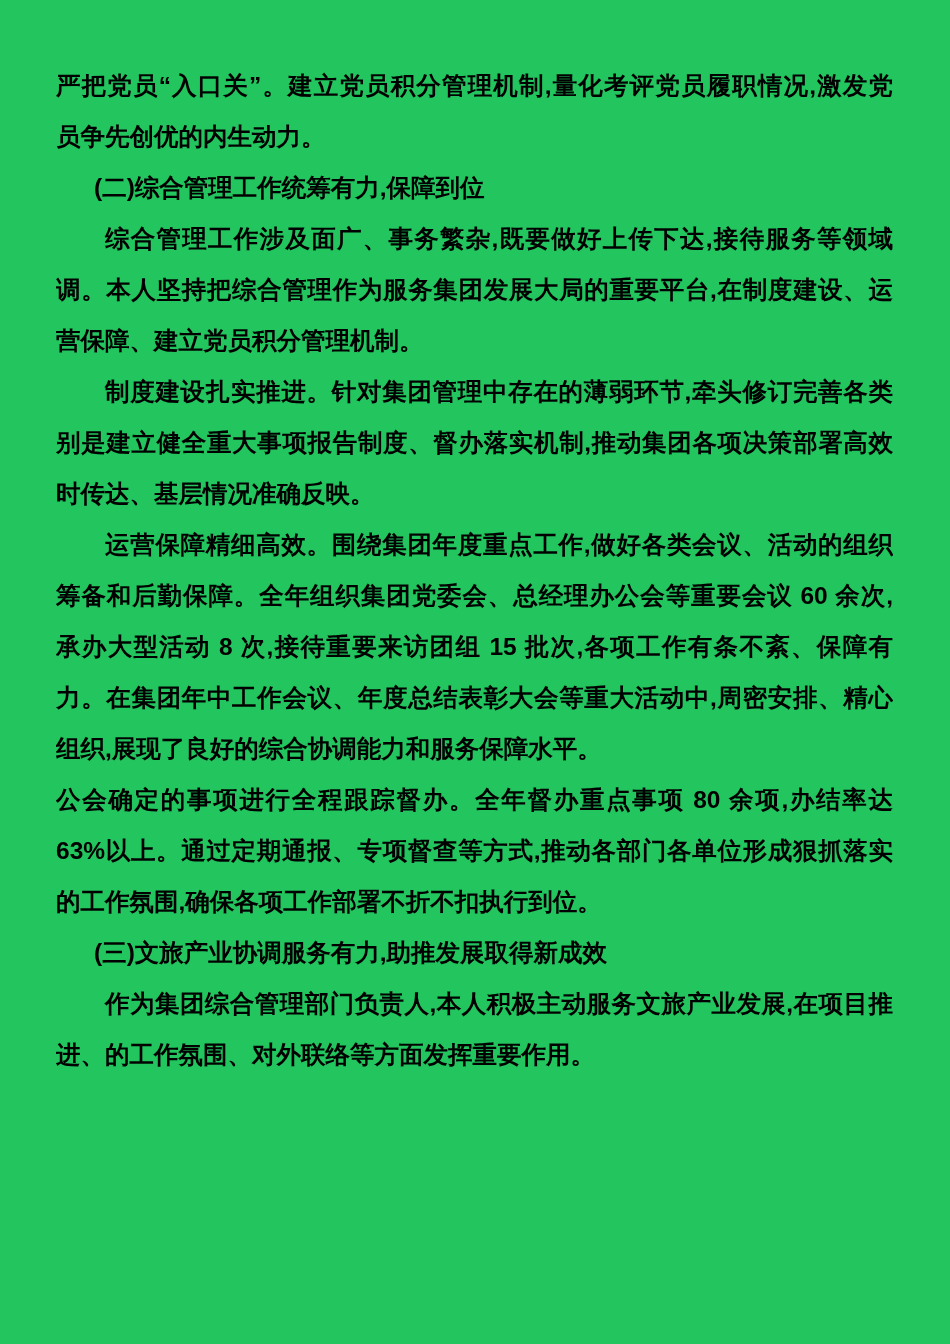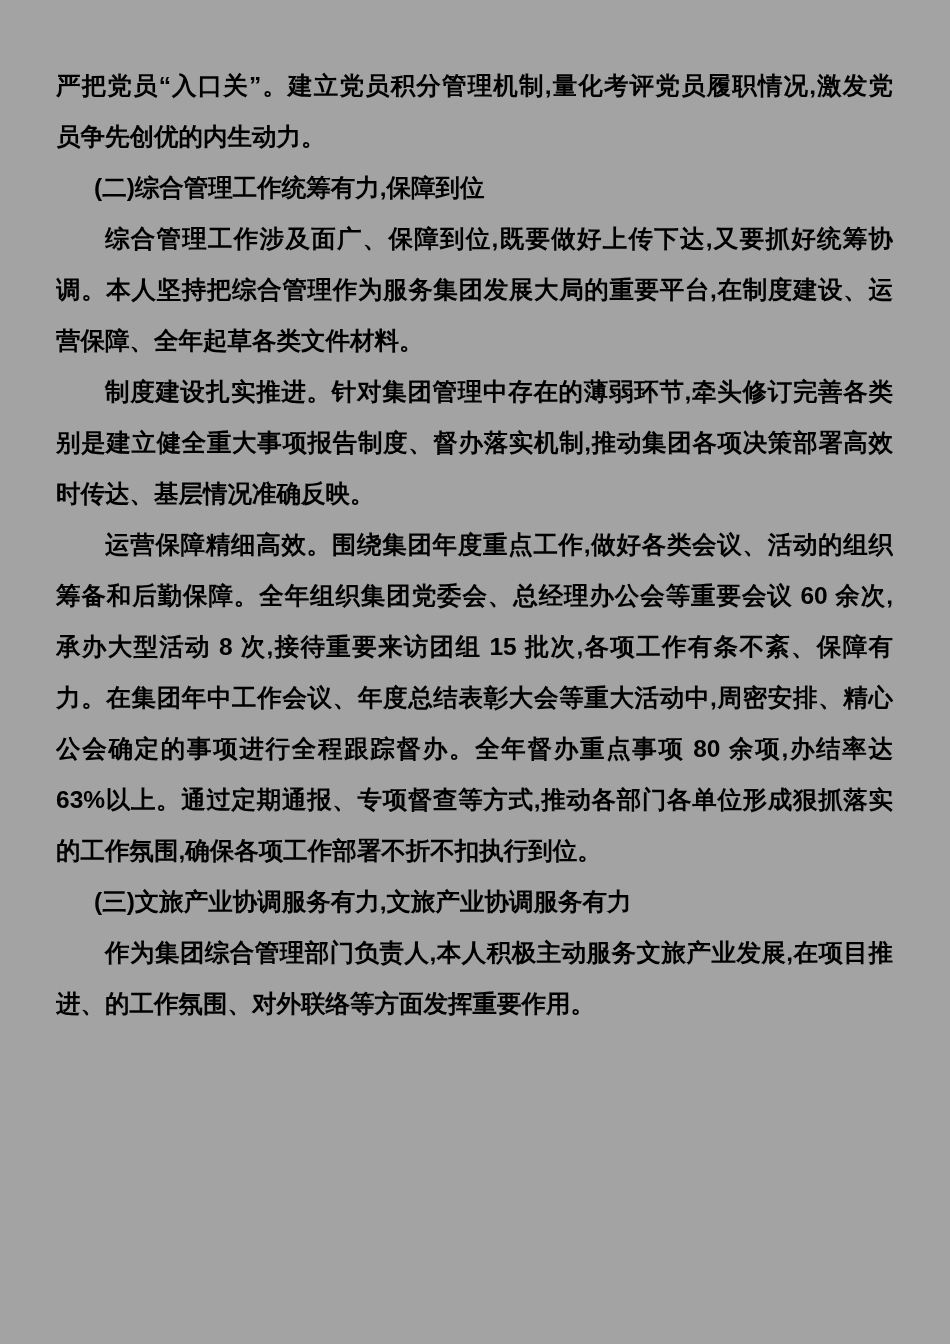"严把党员“入口关”。建立党员积分管理机制,量化考评党员履职情况,激发党" .page { background: #a3a3a3 -> #22c55e }
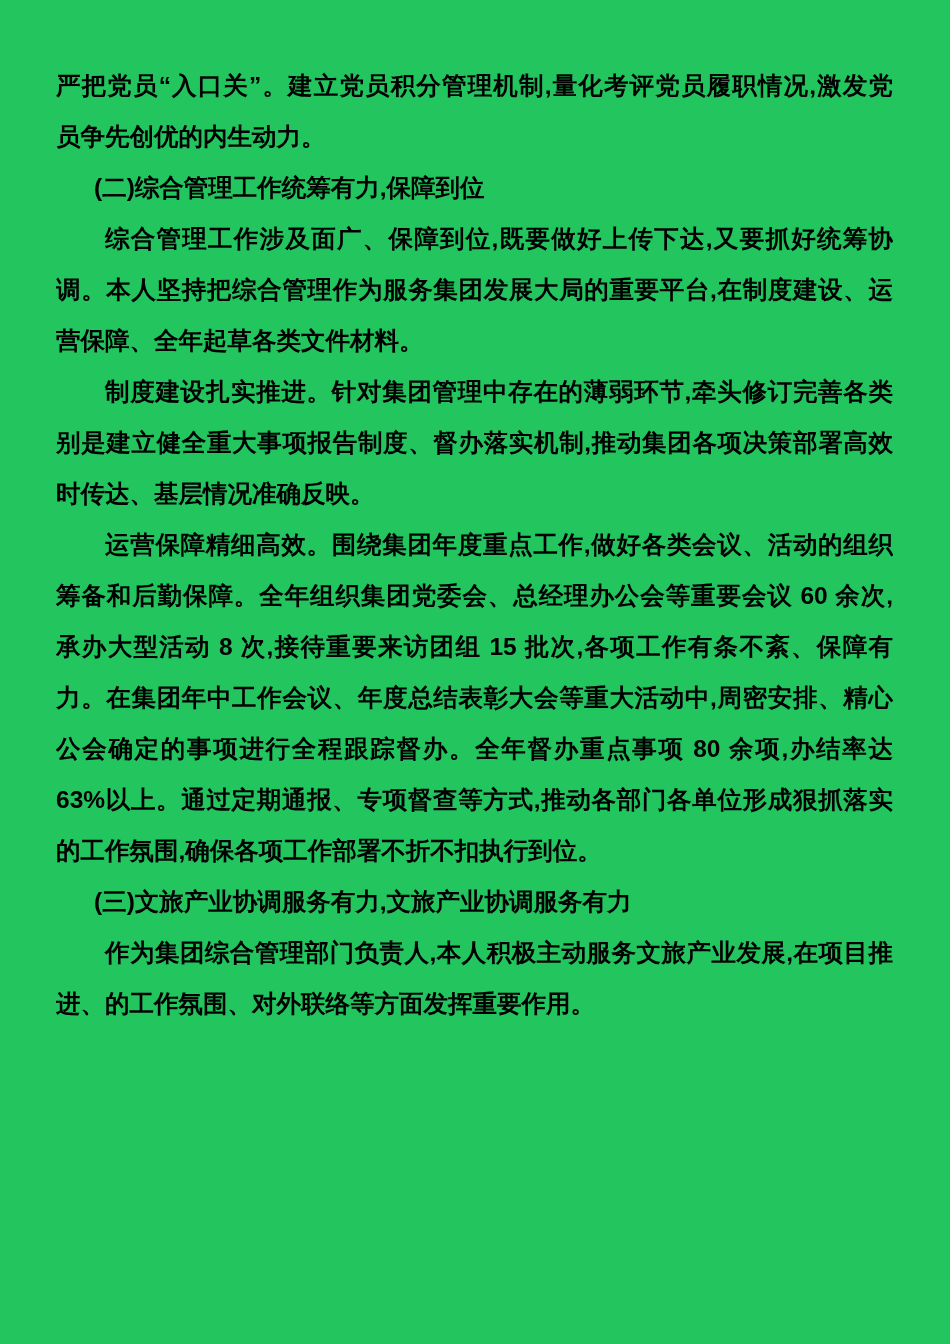"综合管理工作涉及面广、保障到位,既要做好上传下达,又要抓好统筹协" div.doc-line { text: 保障到位,既要做好上传下达,又要抓好统筹协 -> 事务繁杂,既要做好上传下达,接待服务等领域 }
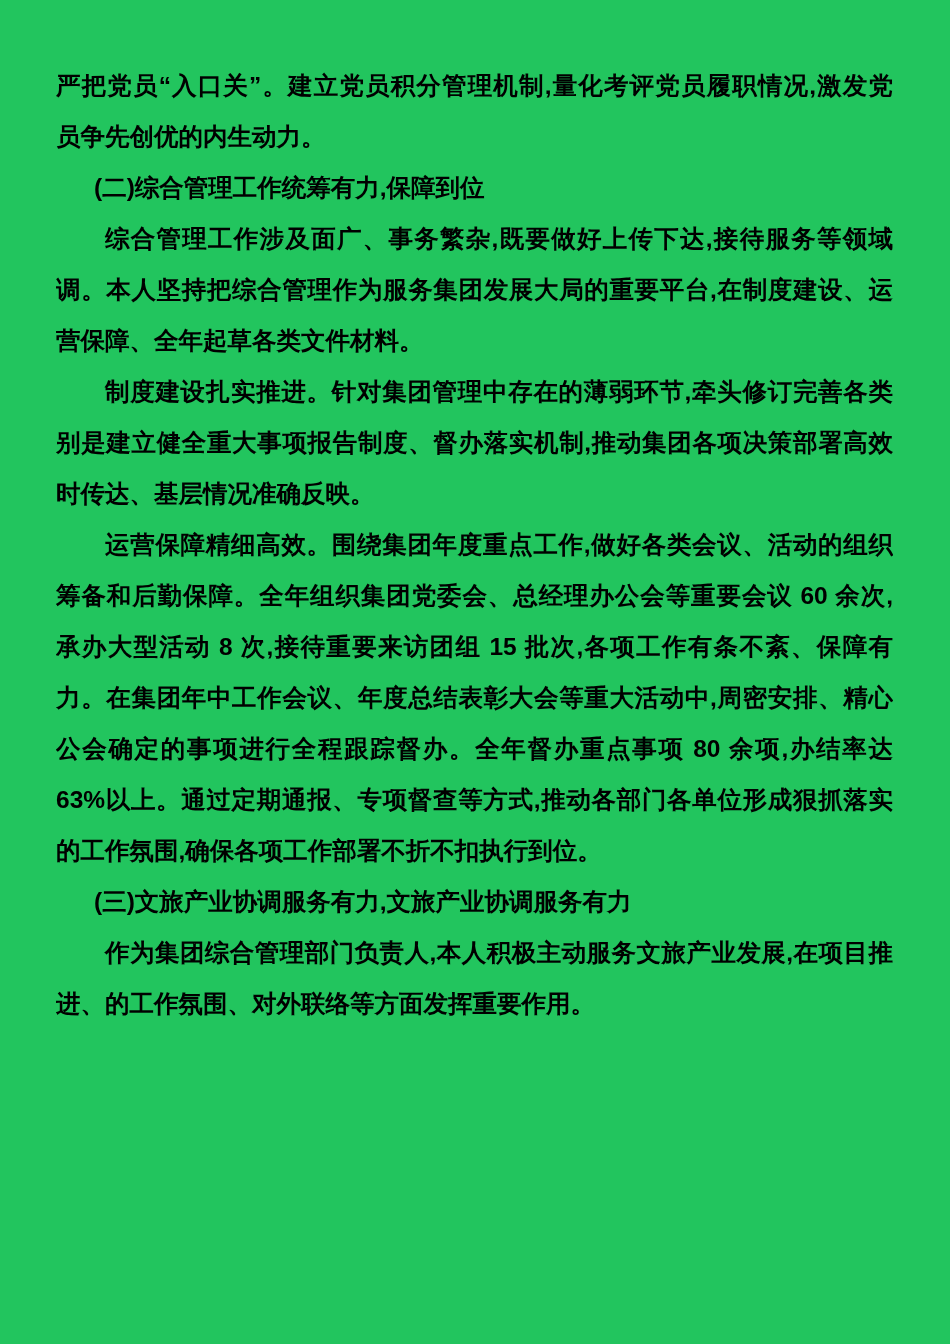"营保障、全年起草各类文件材料。" div.doc-line { text: 全年起草各类文件材料 -> 建立党员积分管理机制 }
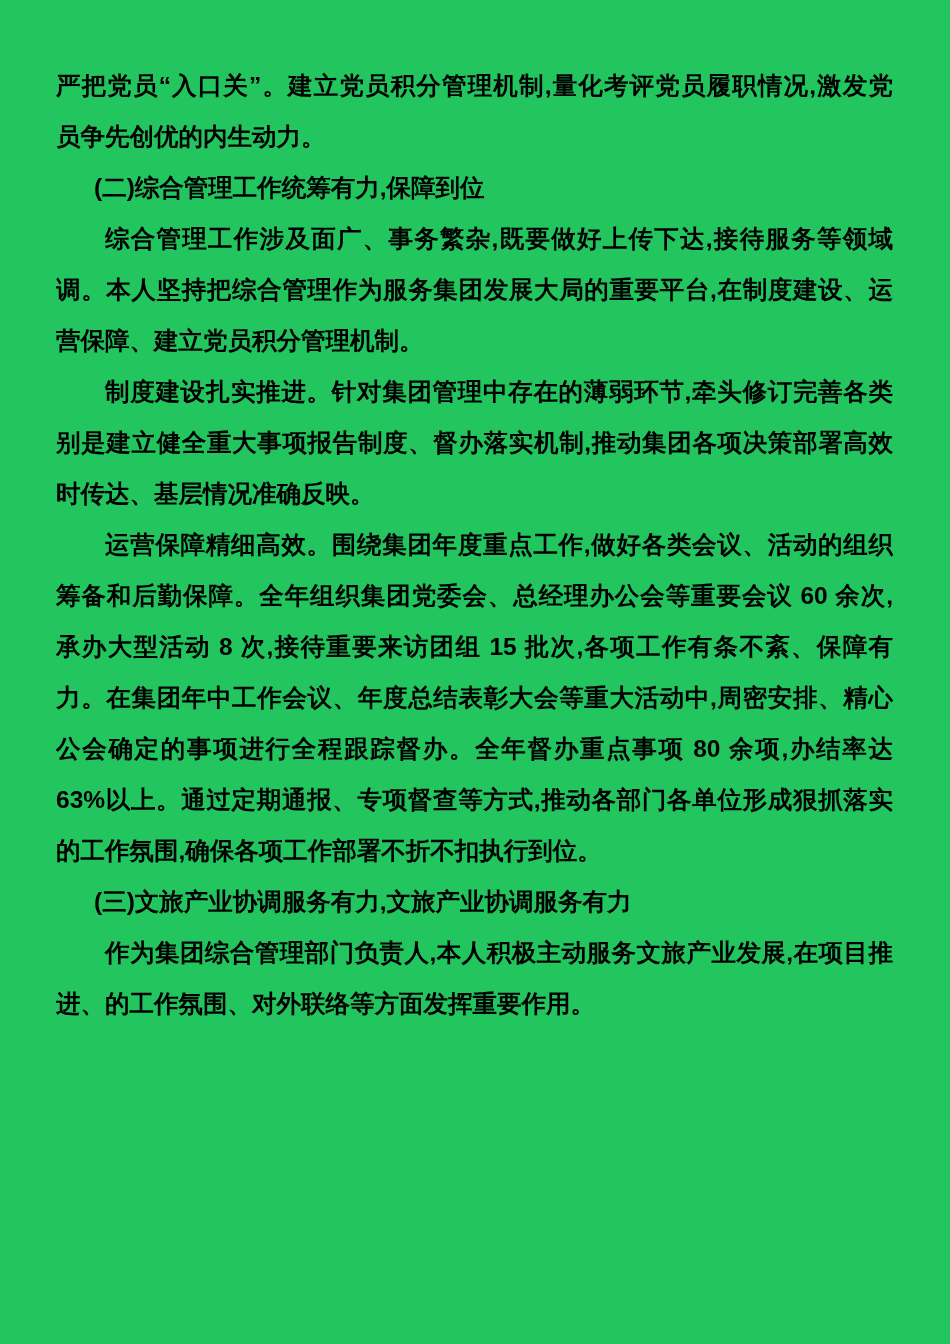"组织,展现了良好的综合协调能力和服务保障水平。" div.doc-line { html: none -> <div>组织,展现了良好的综合协调能力和服务保障水平。</div> }
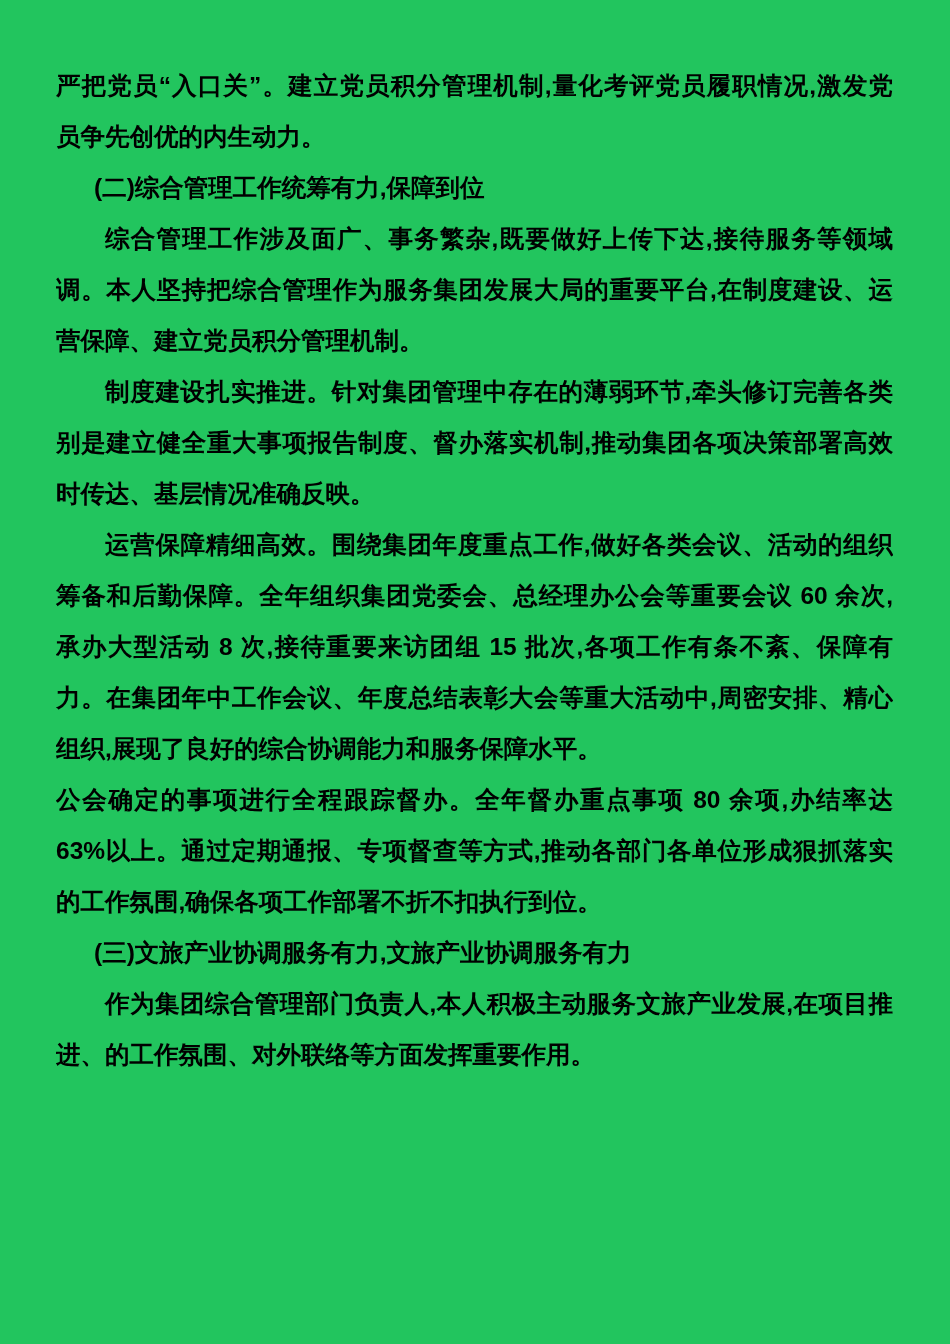"(三)文旅产业协调服务有力,文旅产业协调服务有力" div.doc-line { text: ,文旅产业协调服务有力 -> ,助推发展取得新成效 }
